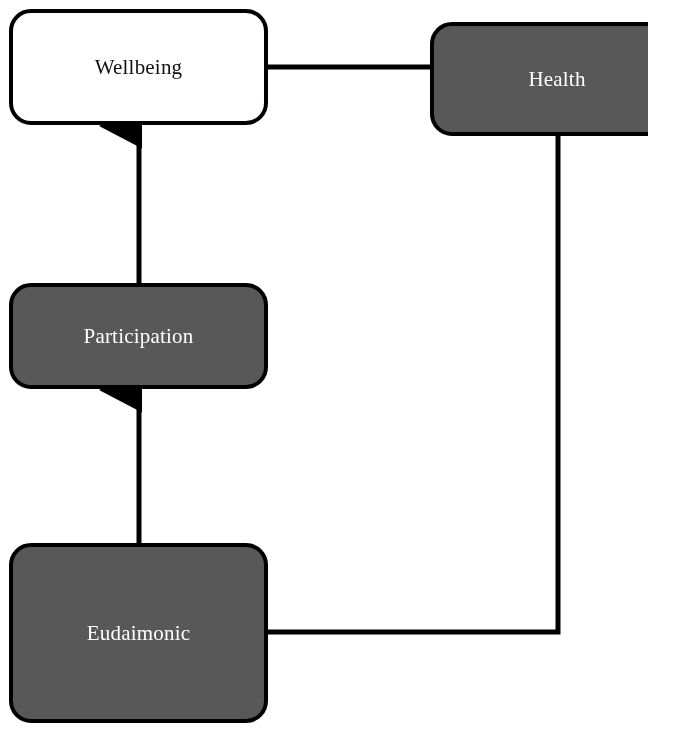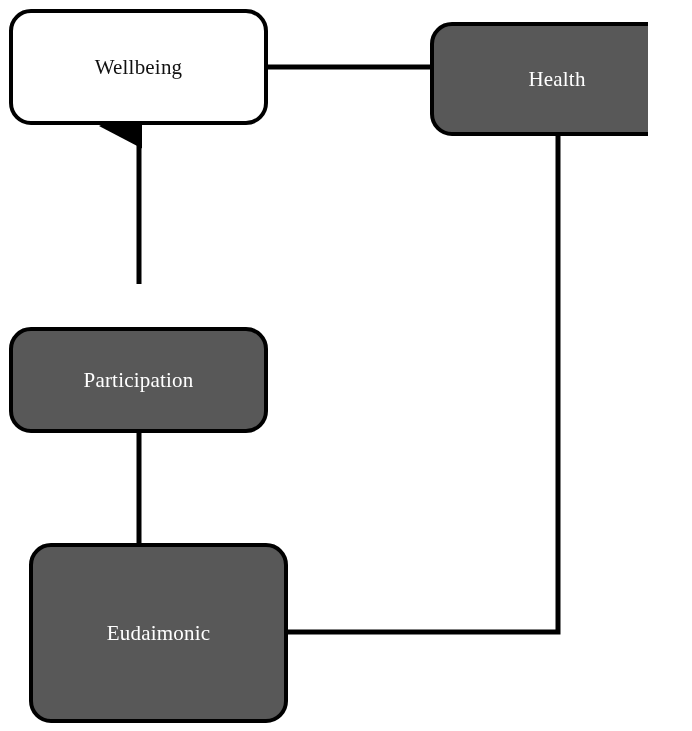"Participation" #node-participation { margin-top: 44px -> none }
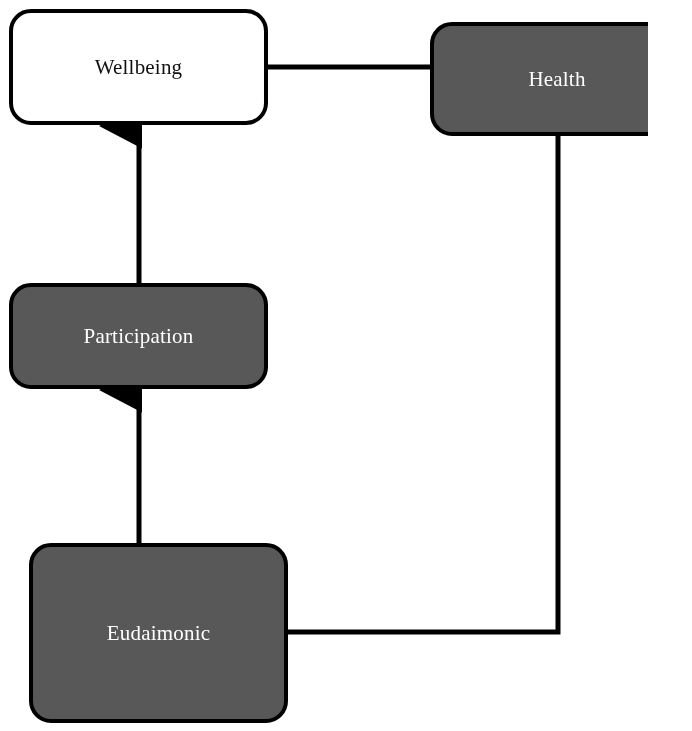"Eudaimonic" #node-eudaimonic { margin-left: 20px -> none }
